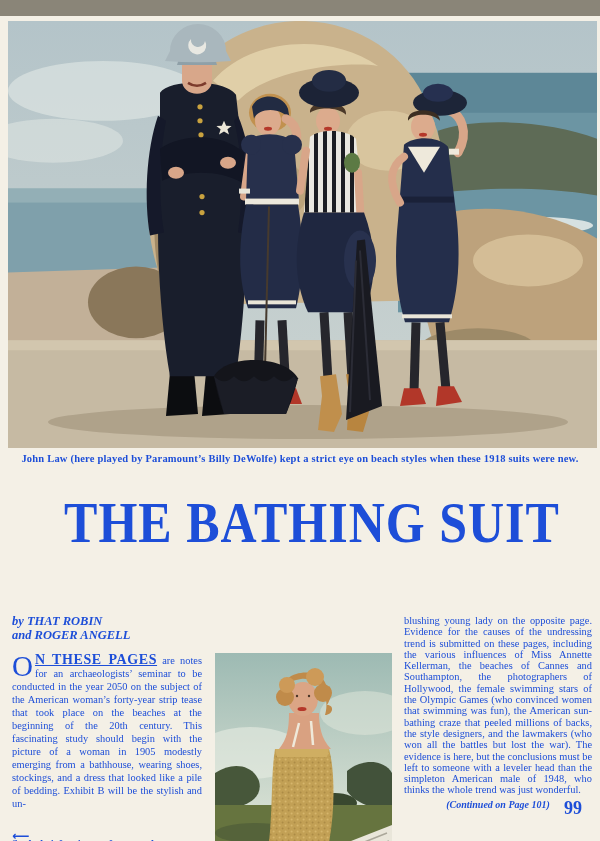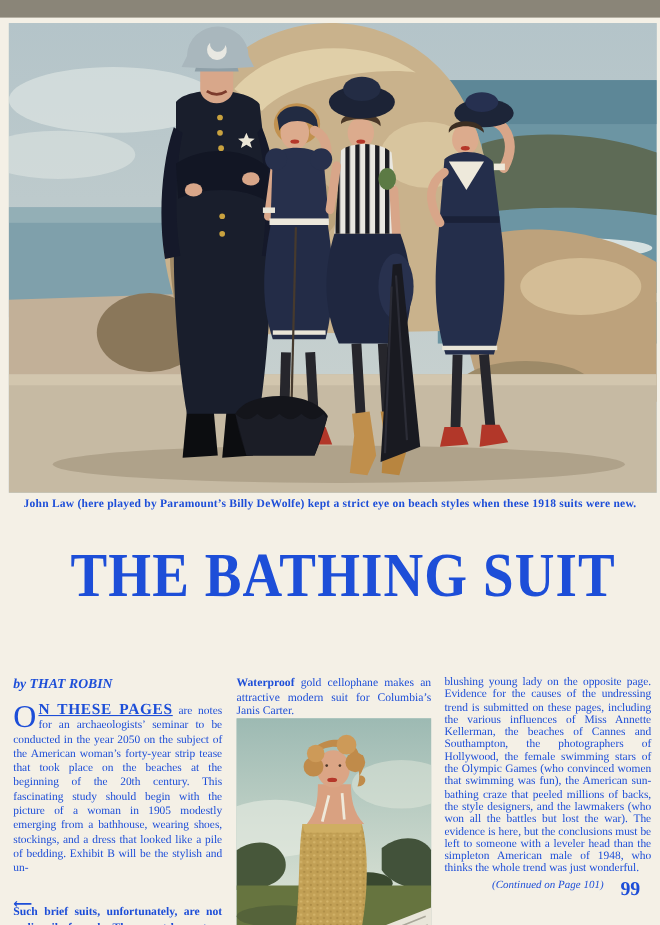"Waterproof gold cellophane makes an" div.col-mid { html: <div> <div><b>Waterproof</b><span> gold cellophane makes an attractive modern suit for Columbia’s Janis Carter.</span></div> </div> -> none }
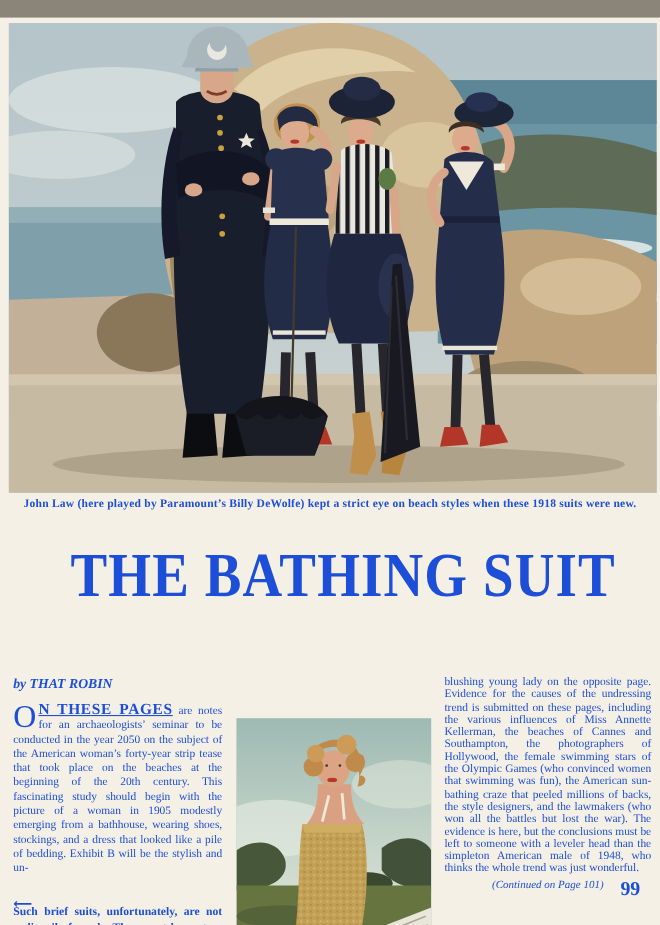"and ROGER ANGELL" div { html: none -> <div>and ROGER ANGELL</div> }
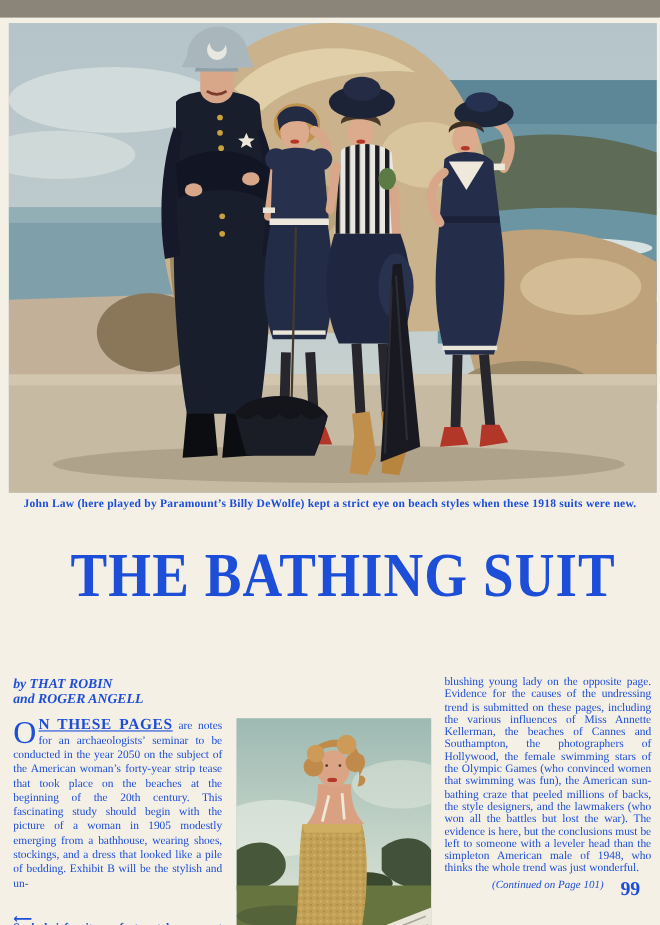"(Continued on Page 101)" .continued { font-weight: normal -> bold }
